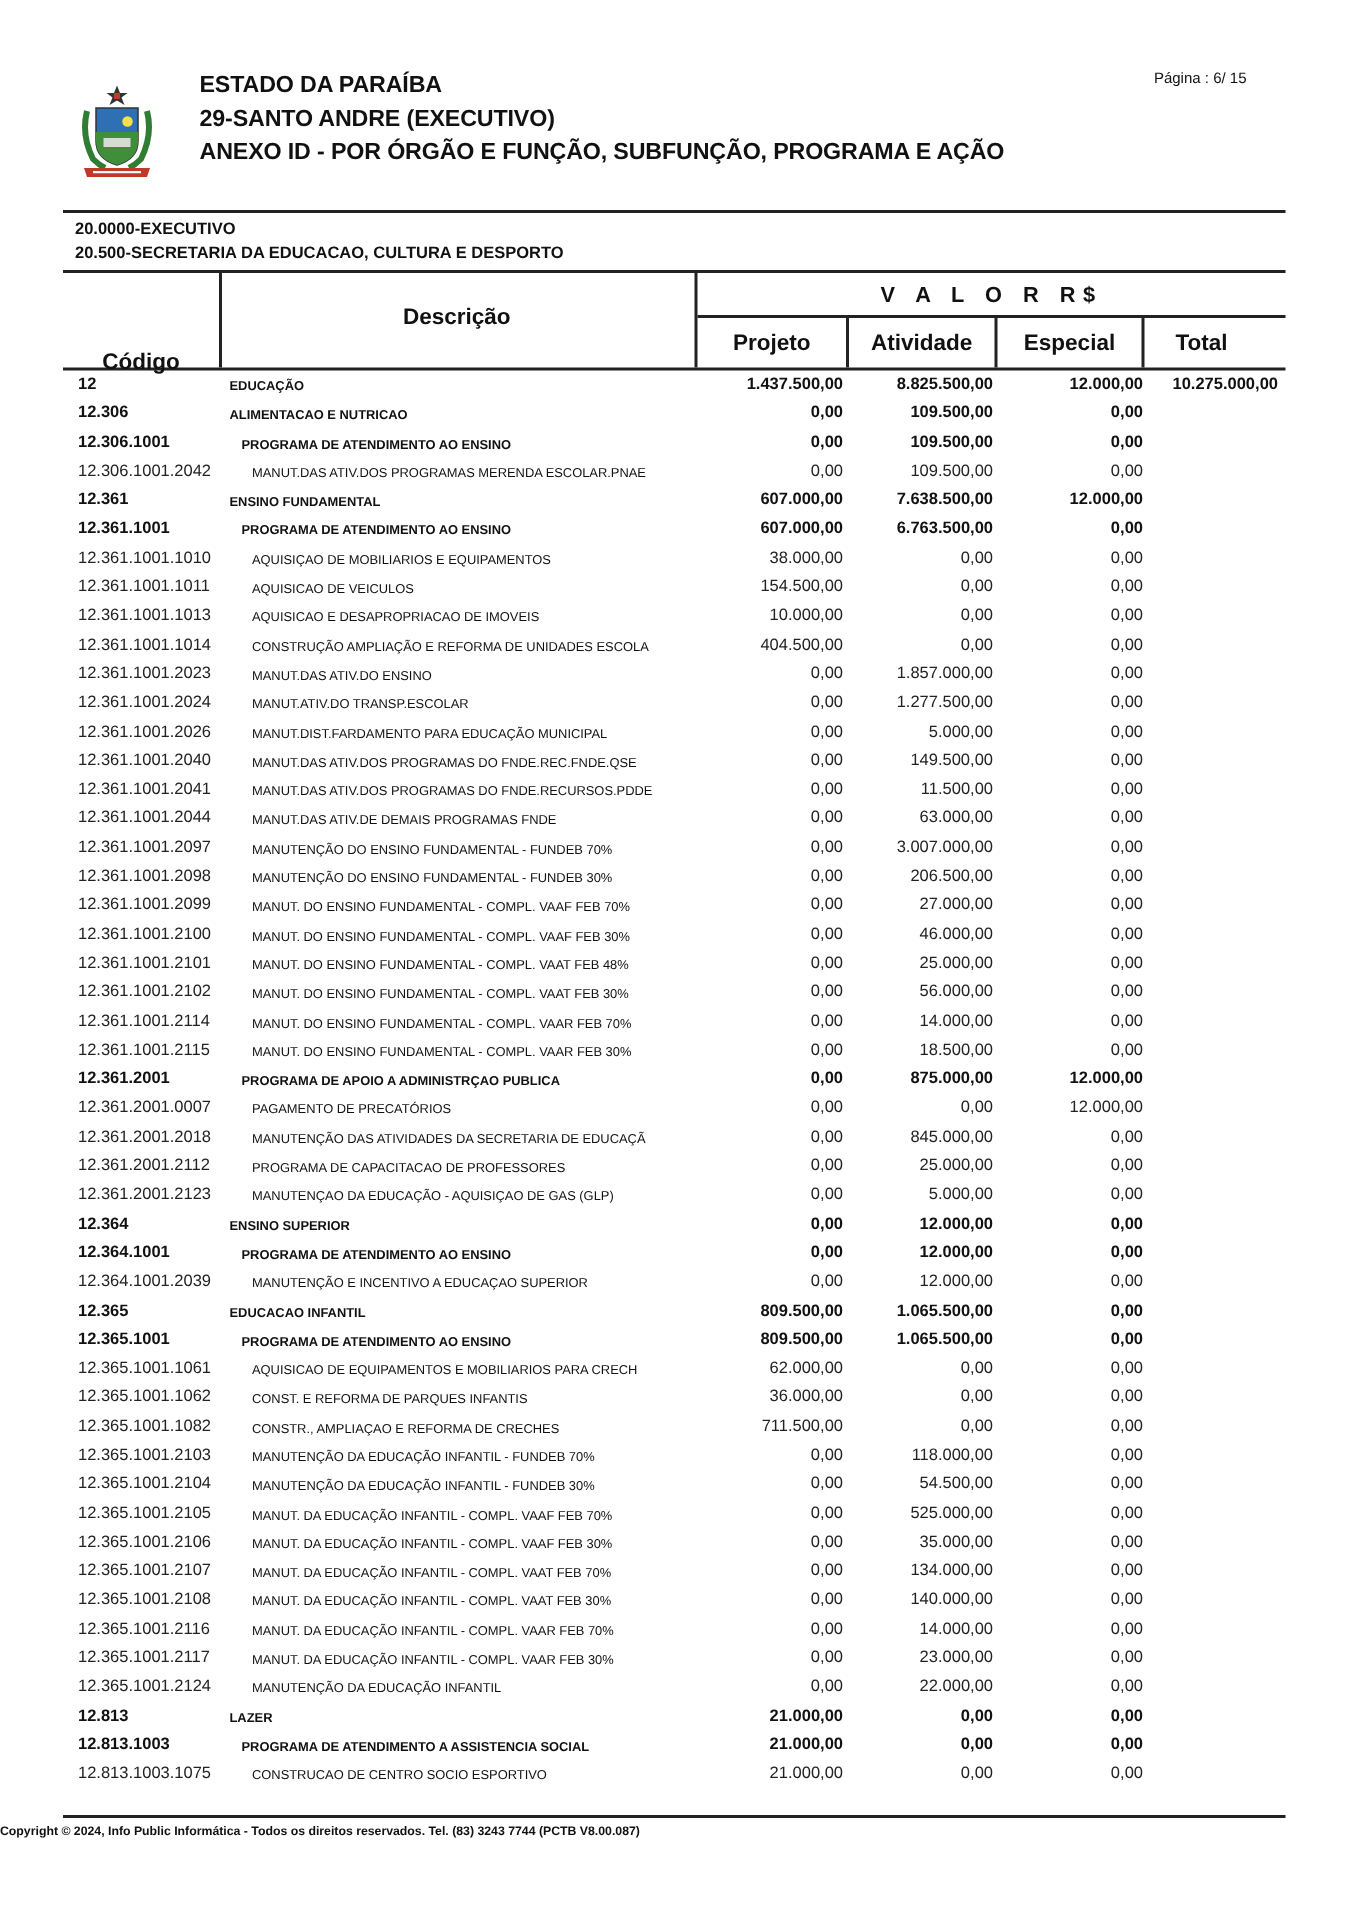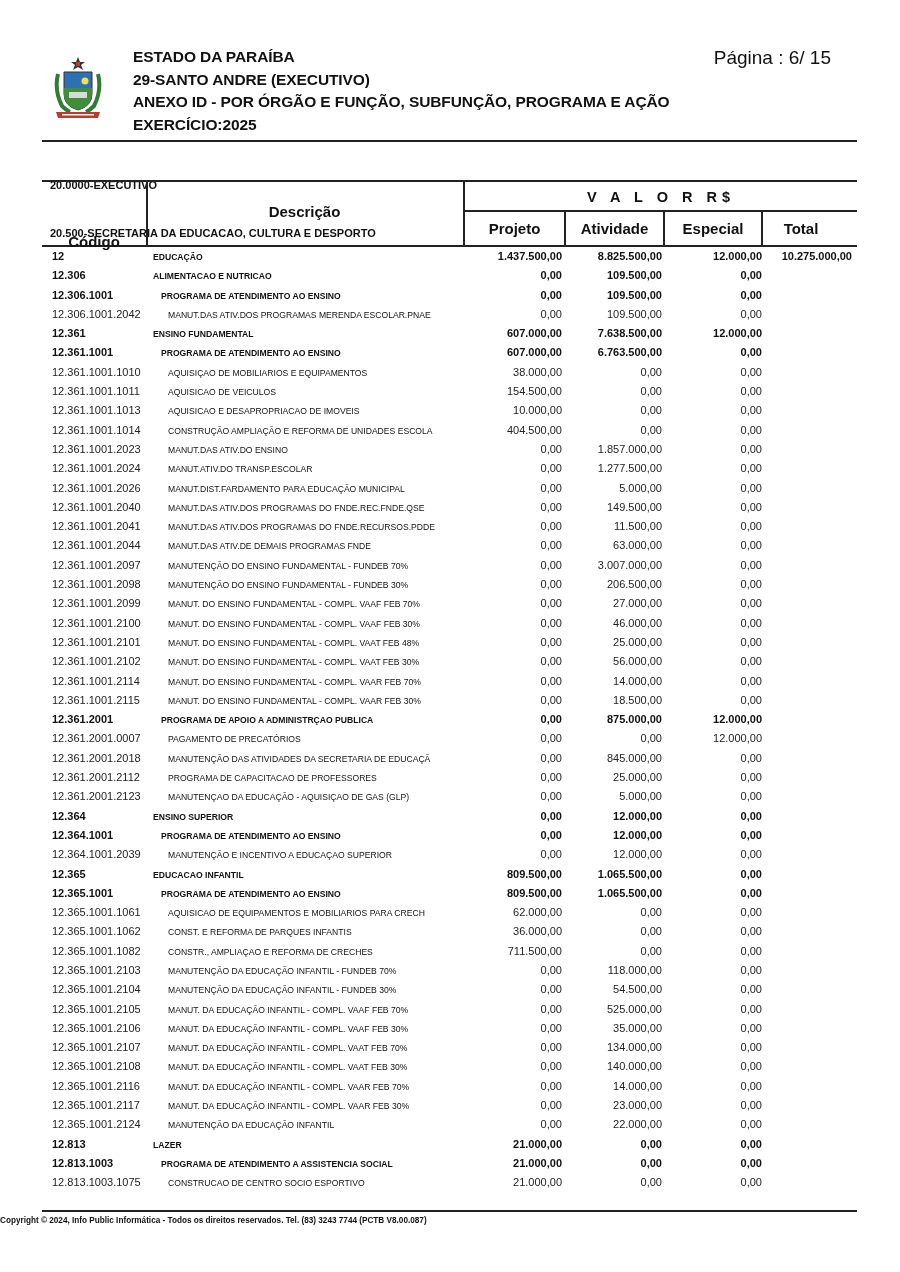"Página : 6/ 15" .page-num { font-size: 19px -> 10px }
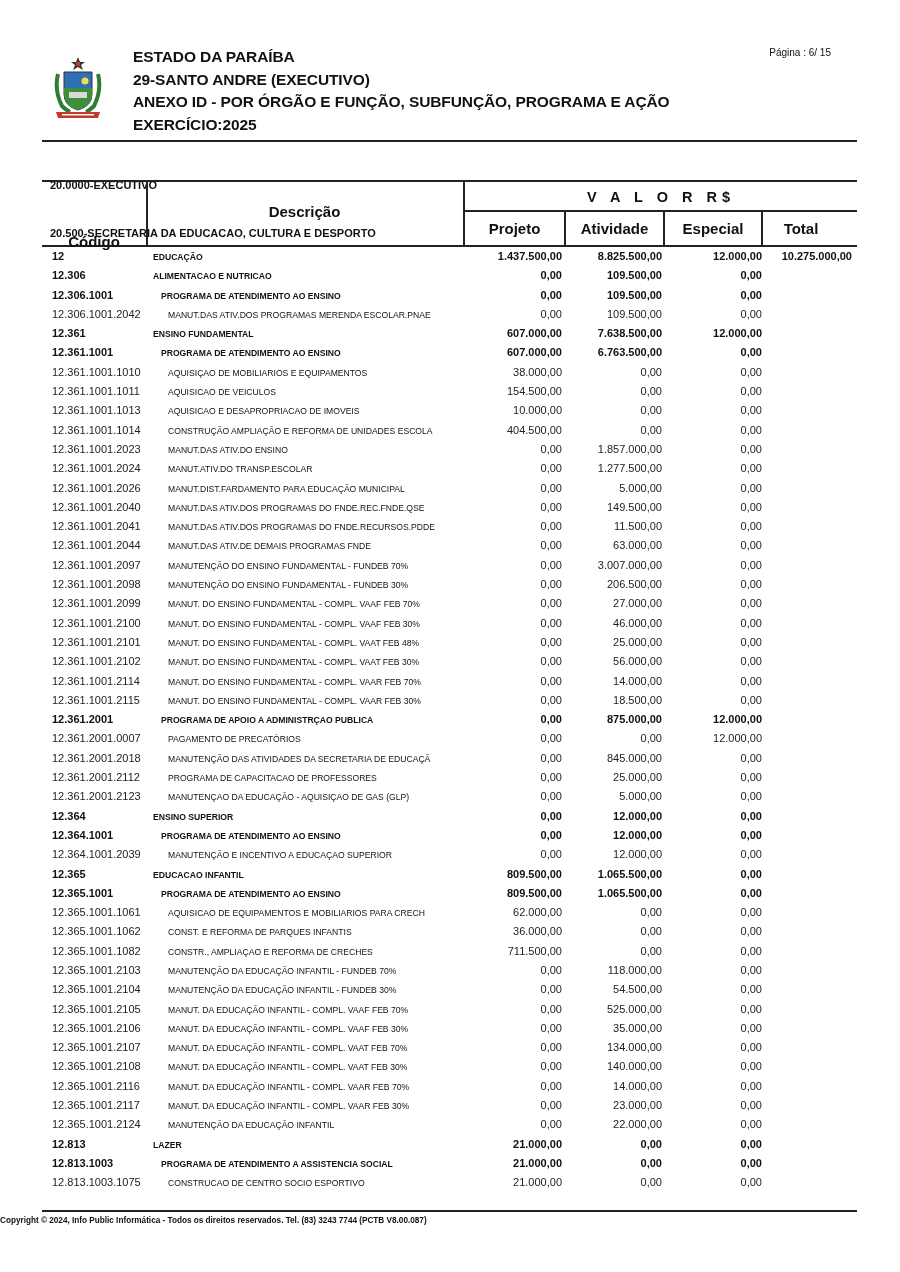"EXERCÍCIO:2025" div { html: <div>EXERCÍCIO:2025</div> -> none }
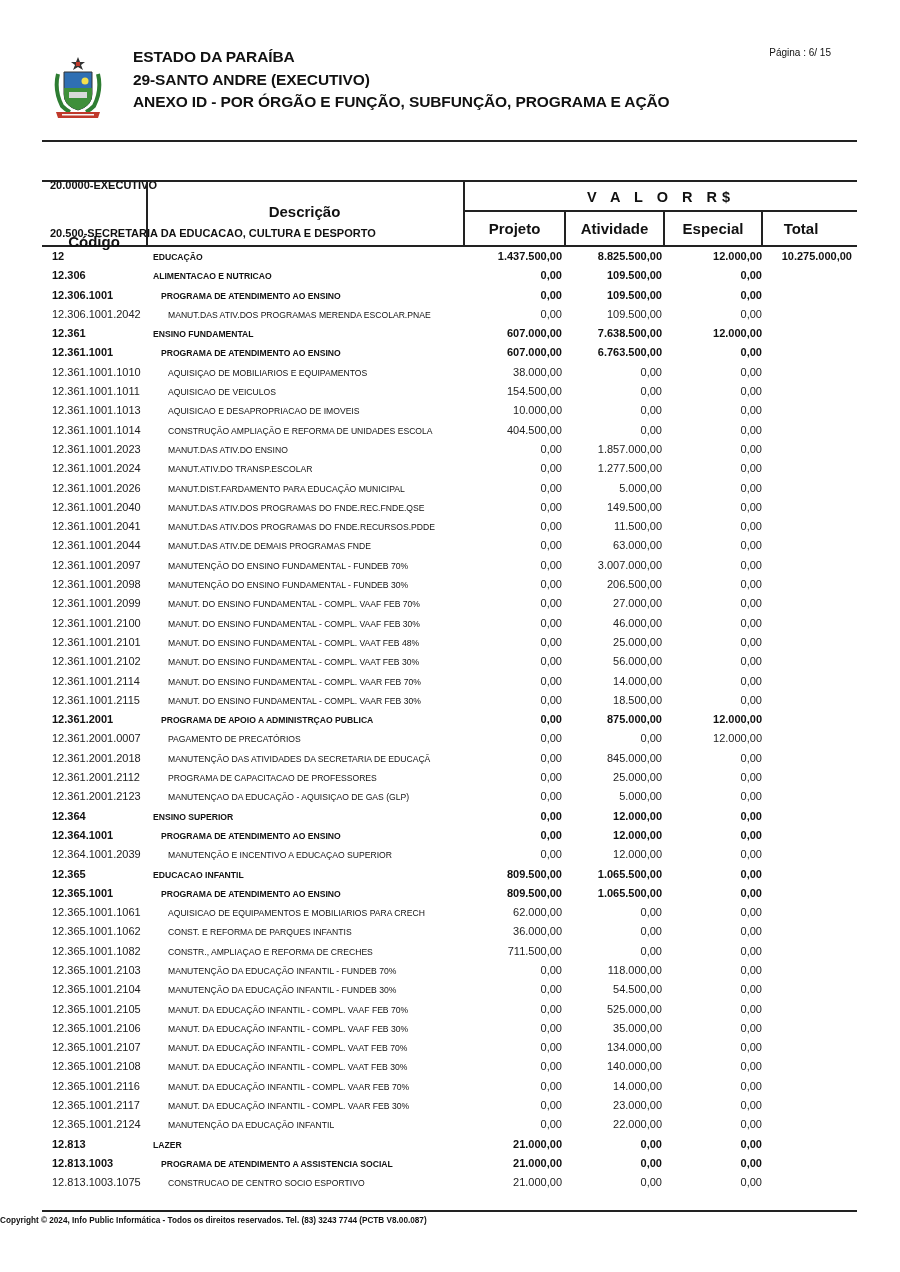"20.0000-EXECUTIVO" .org div { margin-top: 32px -> none }
